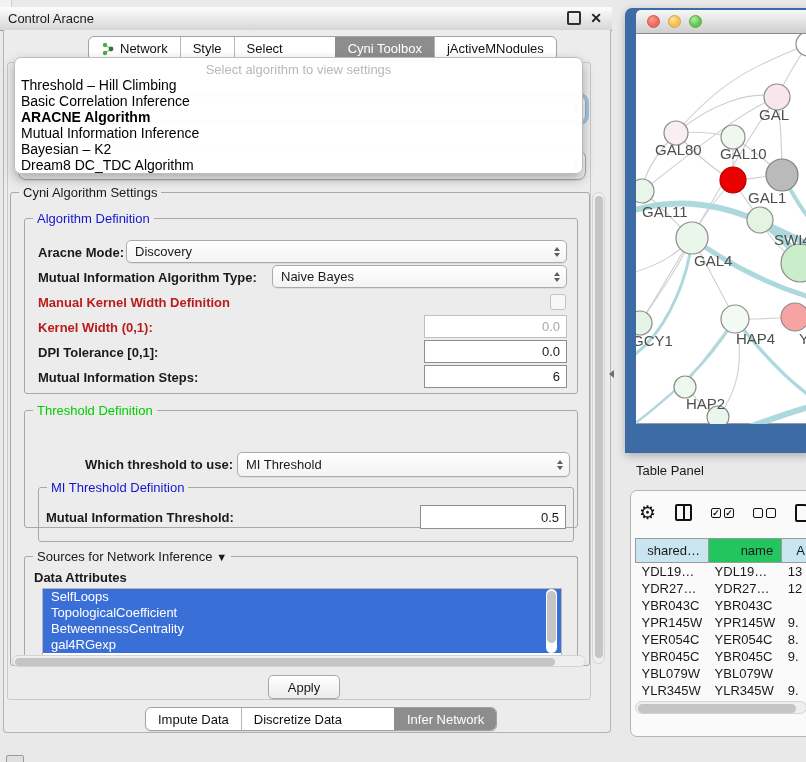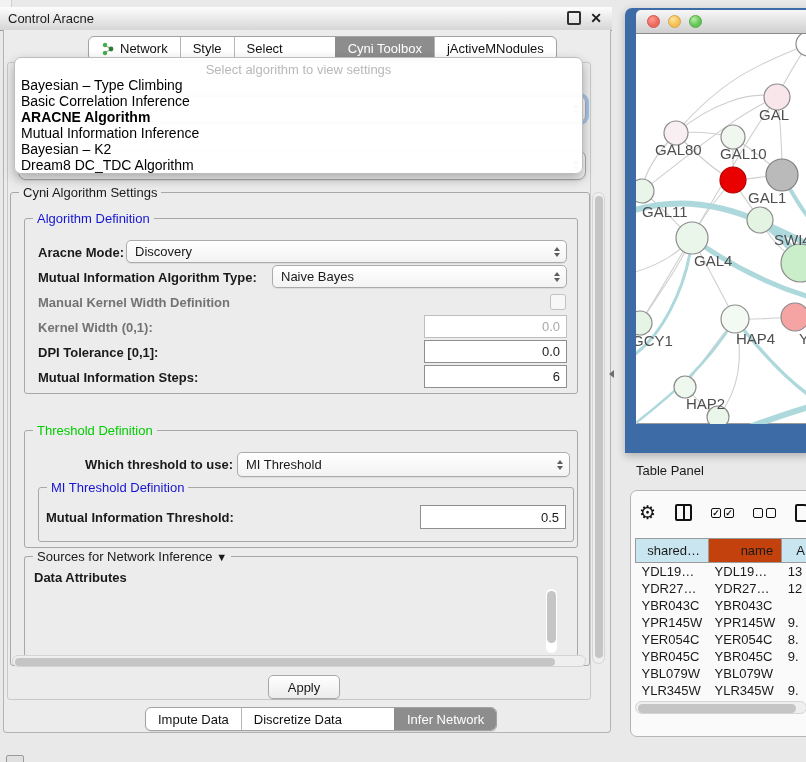"Bayesian – Type Climbing" div.item { text: Bayesian – Type -> Threshold – Hill }
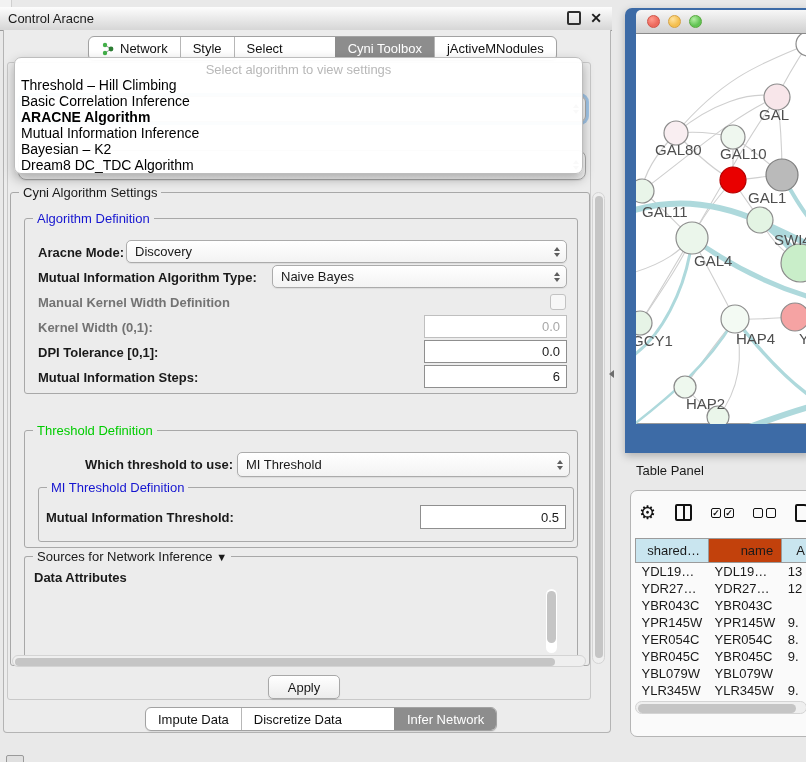"Manual Kernel Width Definition" .lbl.dis { color: #737373 -> #b91c1c }
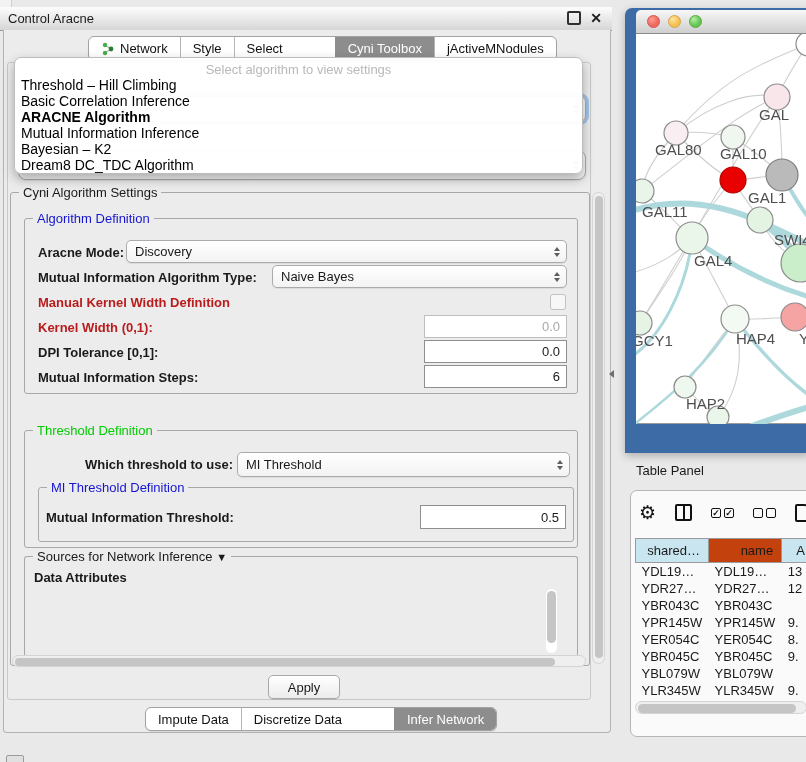"Threshold Definition" div.grp { top: 430px -> 410px }
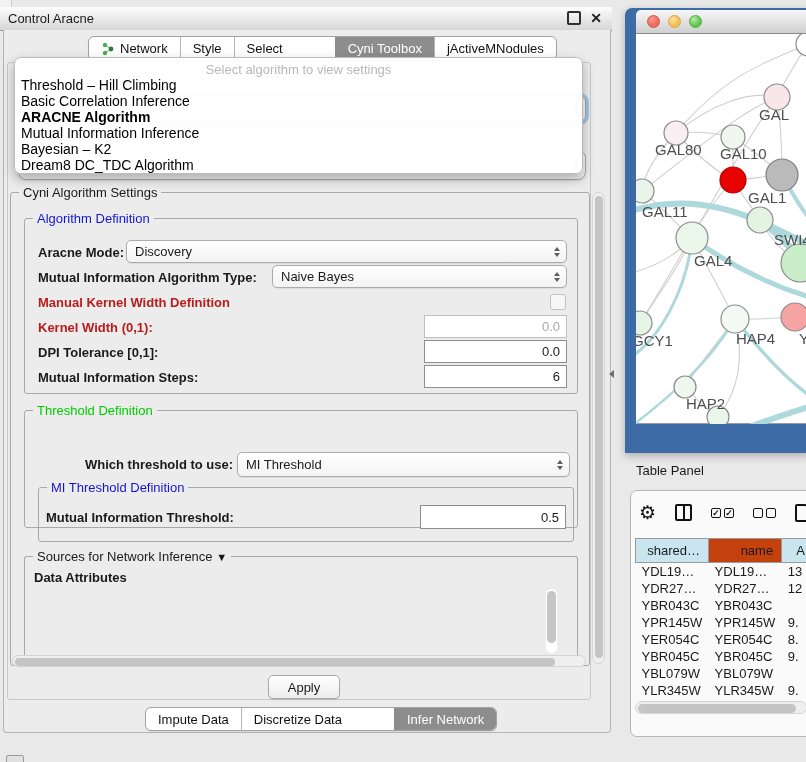"name" table.grid th.plain { background: #c2410c -> #22c55e }
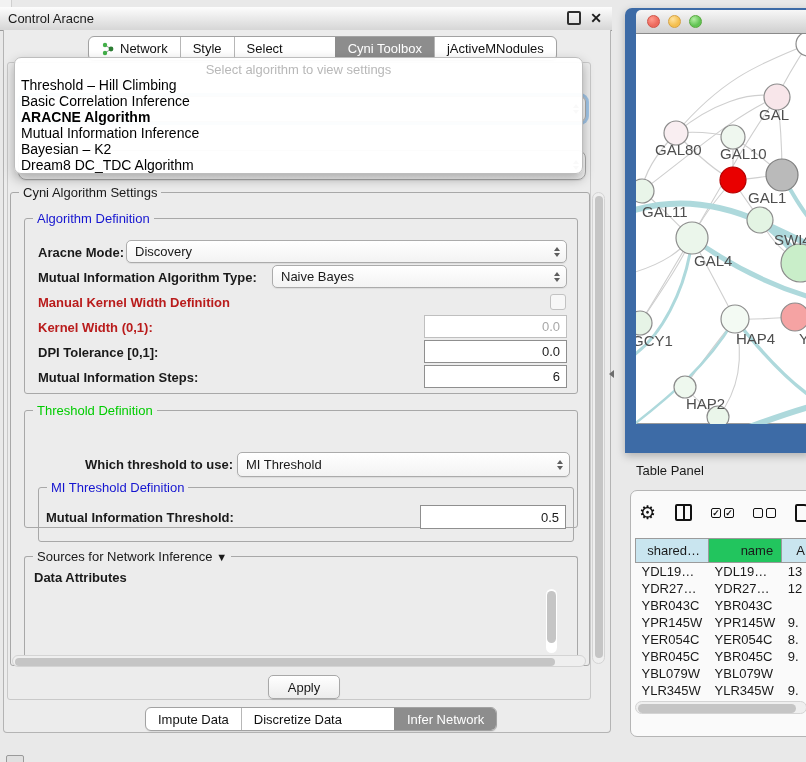"SelfLoops" div.attr-list { html: none -> <div> <div>SelfLoops</div> <div>TopologicalCoefficient</div> <div>BetweennessCentrality</div> <div>gal4RGexp</div> </div> }
